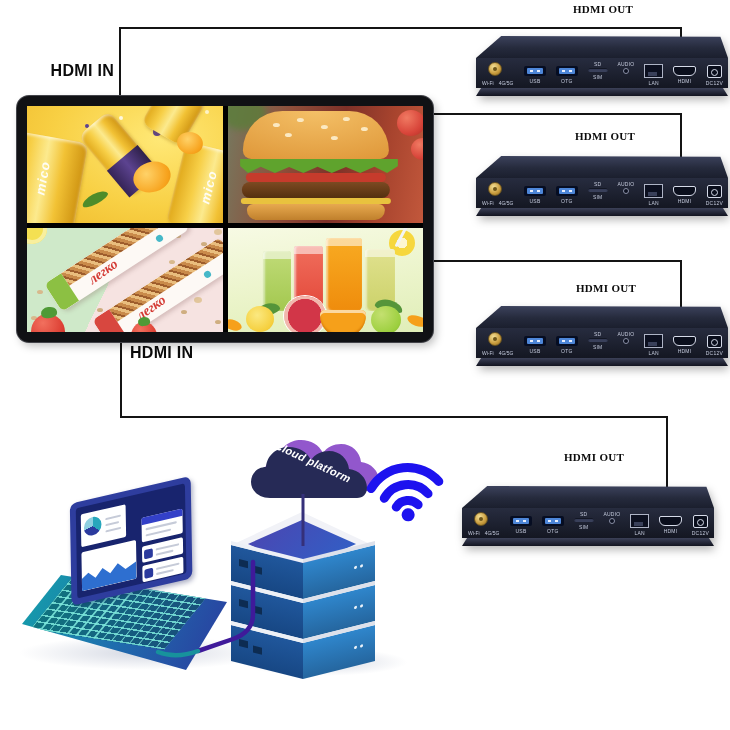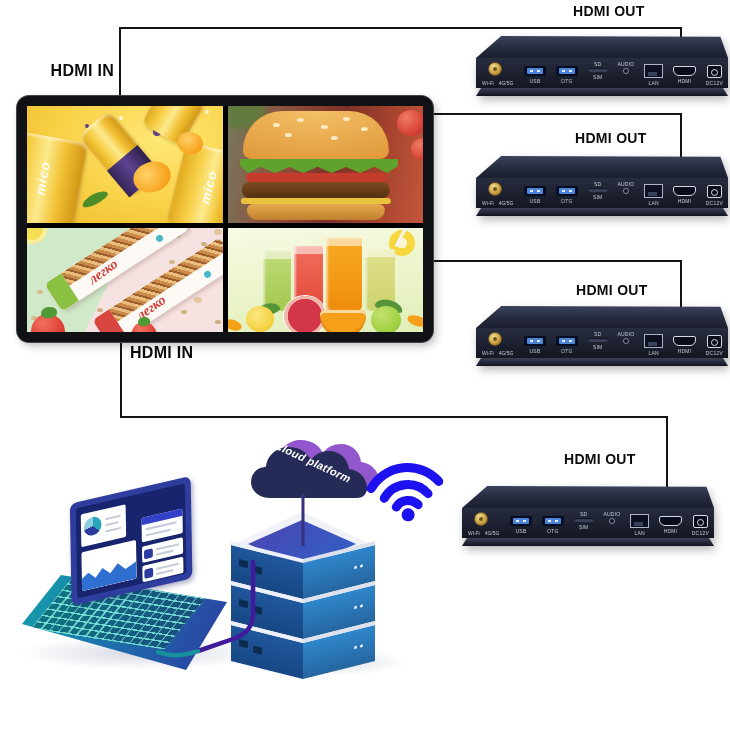"HDMI OUT" .out-label { font-family: none -> Liberation Serif, serif; font-size: 14px -> 11px }
